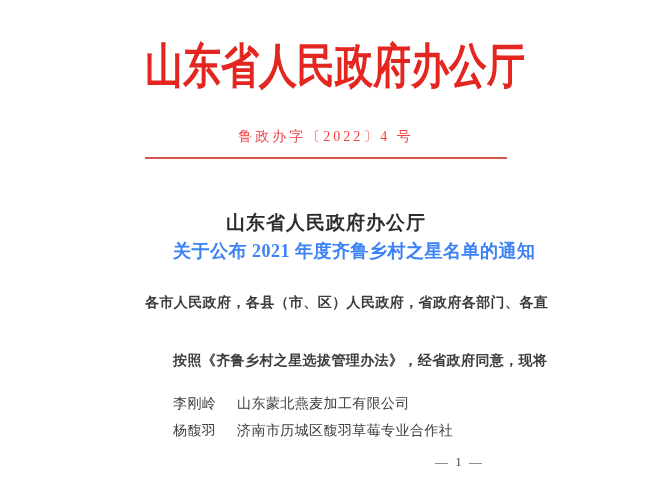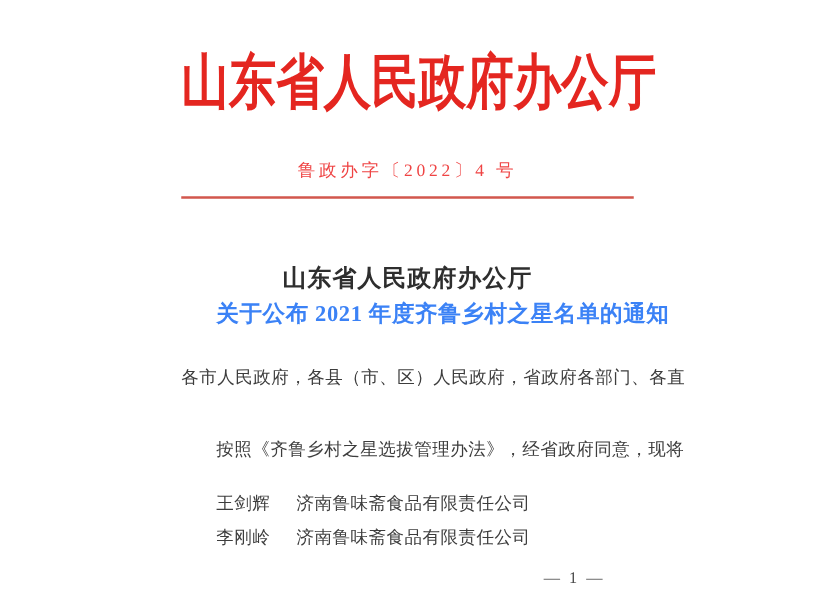"各市人民政府，各县（市、区）人民政府，省政府各部门、各直" .body-block { font-weight: none -> bold }
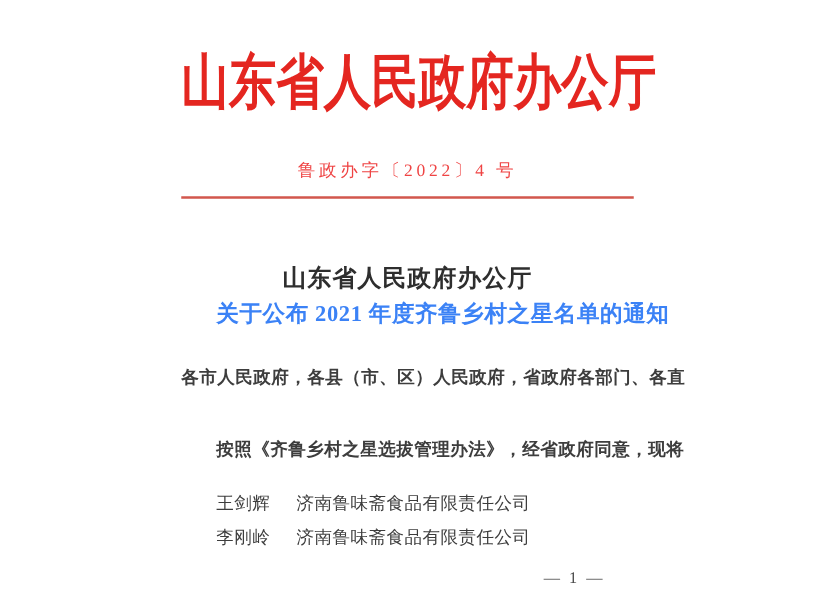"王剑辉 济南鲁味斋食品有限责任公司" div.award-row { html: <div> <span>王剑辉</span> <span>济南鲁味斋食品有限责任公司</span> </div> -> none }
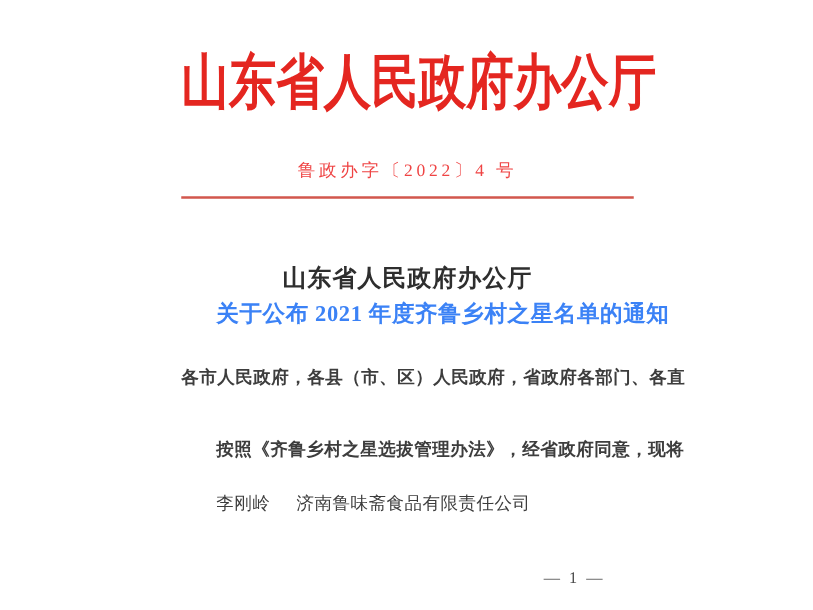"济南鲁味斋食品有限责任公司" span.org { text: 济南鲁味斋食品有限责任 -> 山东蒙北燕麦加工有限 }
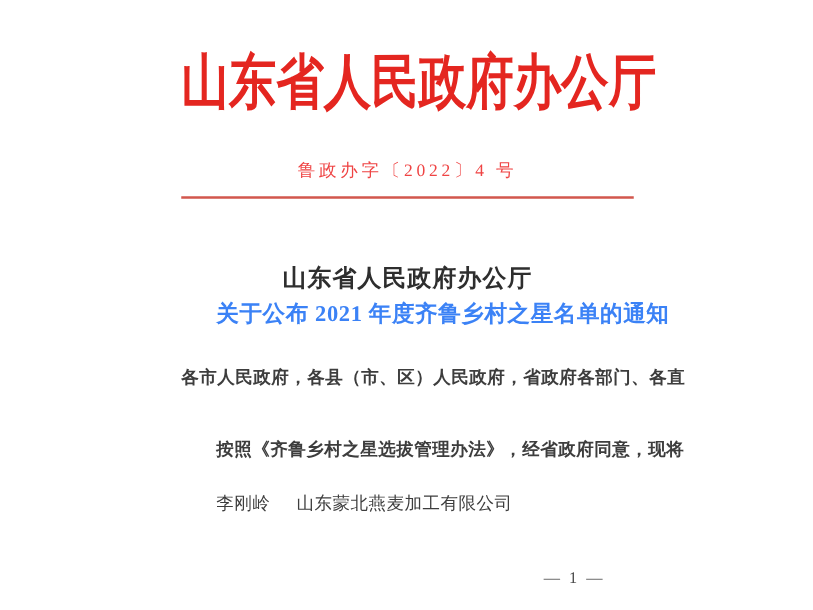"杨馥羽 济南市历城区馥羽草莓专业合作社" div.award-row { html: none -> <div> <span>杨馥羽</span> <span>济南市历城区馥羽草莓专业合作社</span> </div> }
